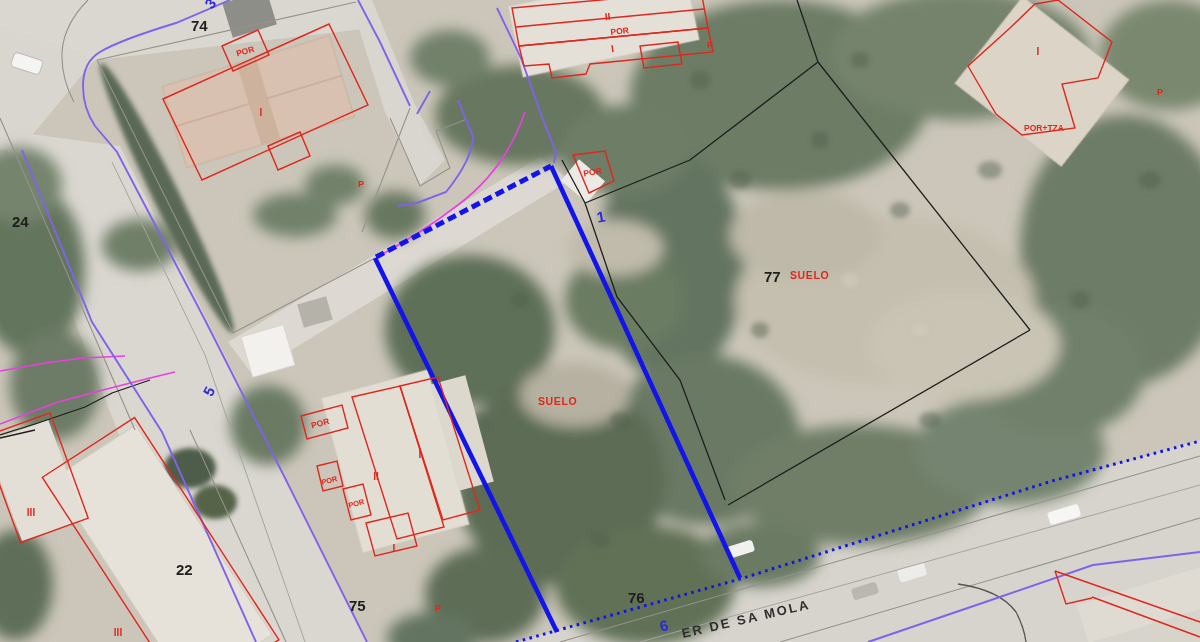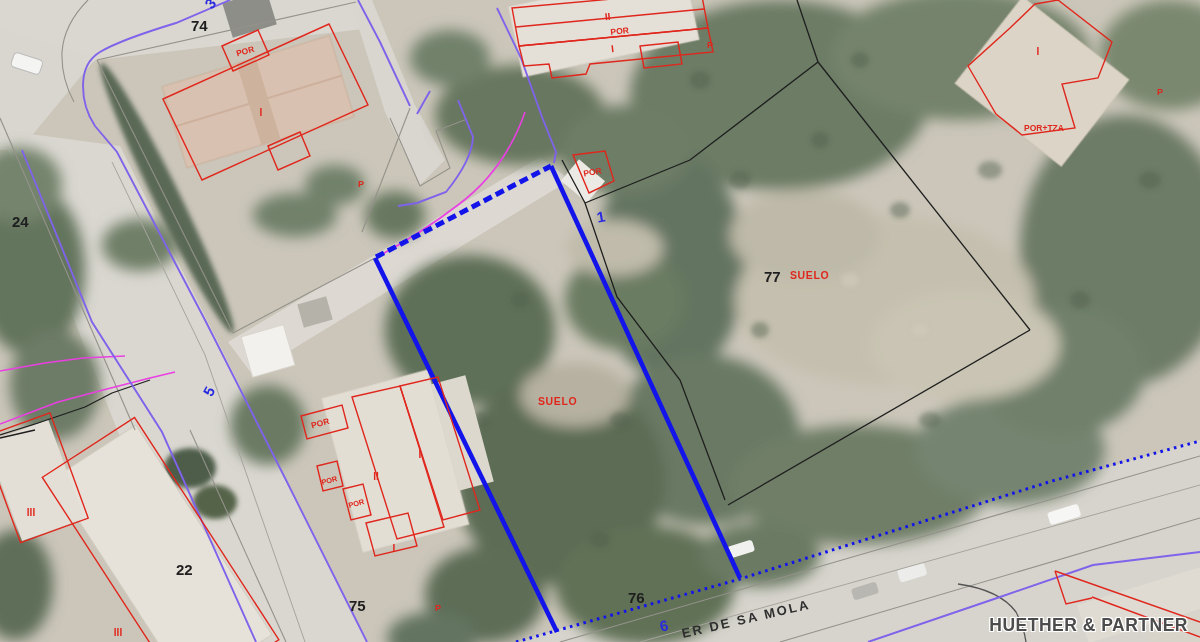"HUETHER & PARTNER" div.watermark { html: <div>HUETHER &amp; PARTNER</div> -> none }
